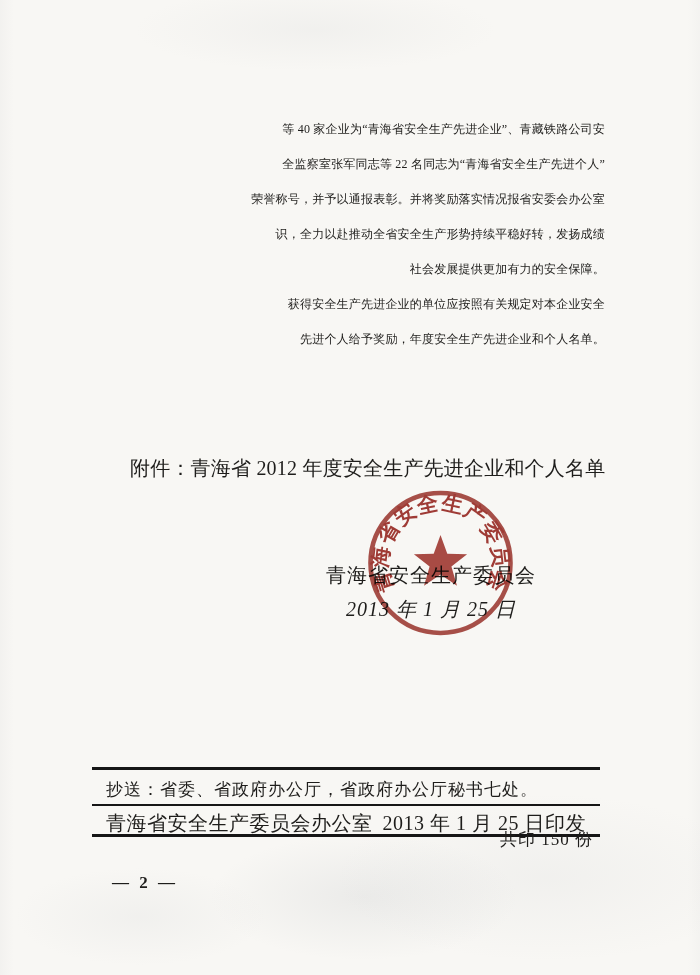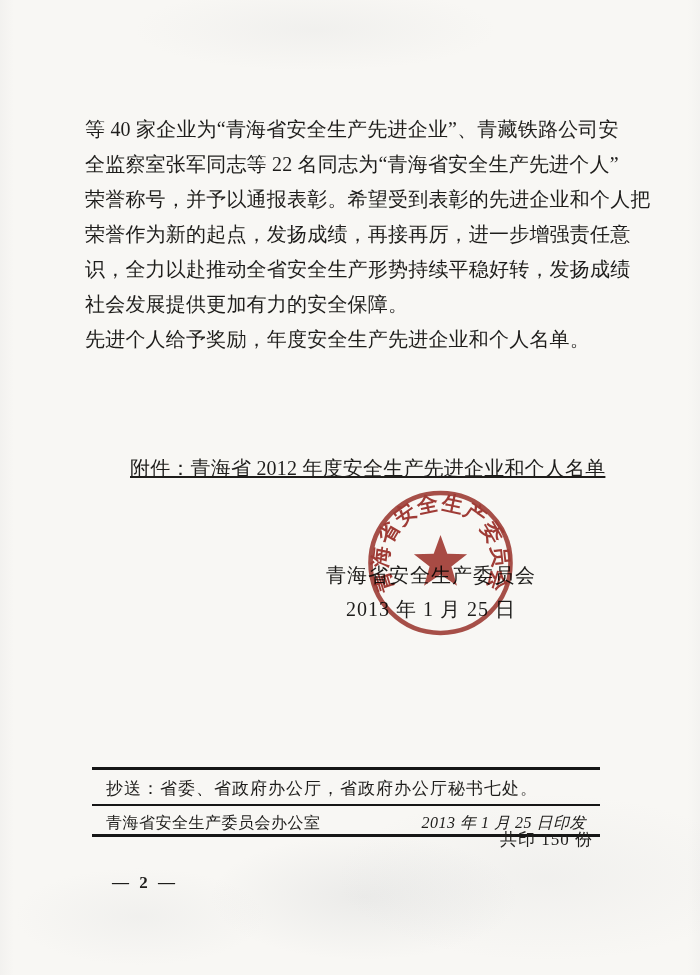"等 40 家企业为“青海省安全生产先进企业”、青藏铁路公司安" .line { font-size: 20px -> 12px; text-align: none -> right }
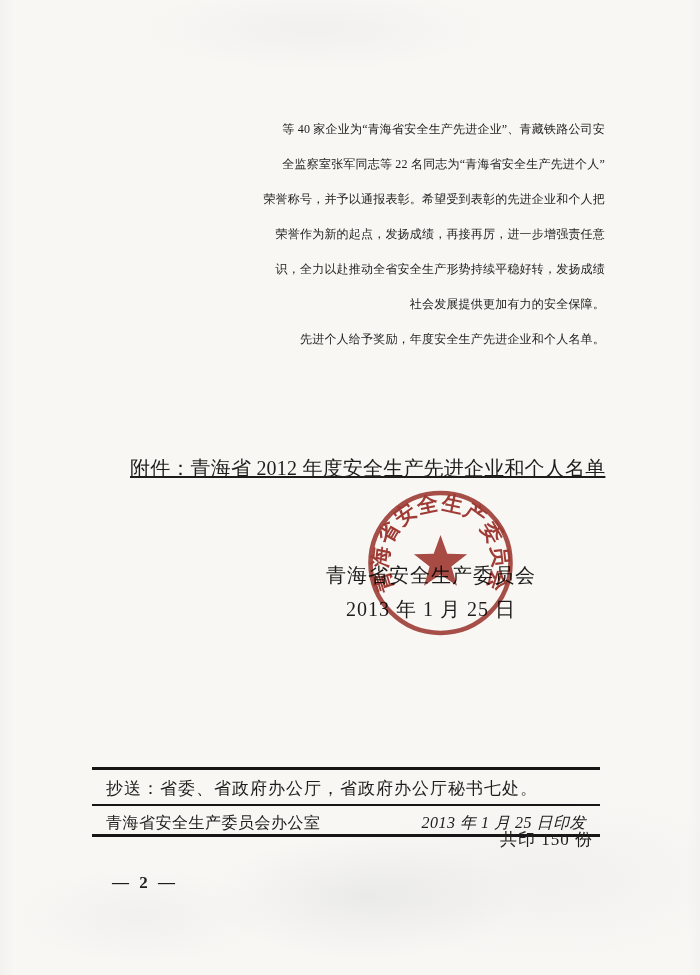"荣誉称号，并予以通报表彰。希望受到表彰的先进企业和个人把" div.line { text: 希望受到表彰的先进企业和个人把 -> 并将奖励落实情况报省安委会办公室 }
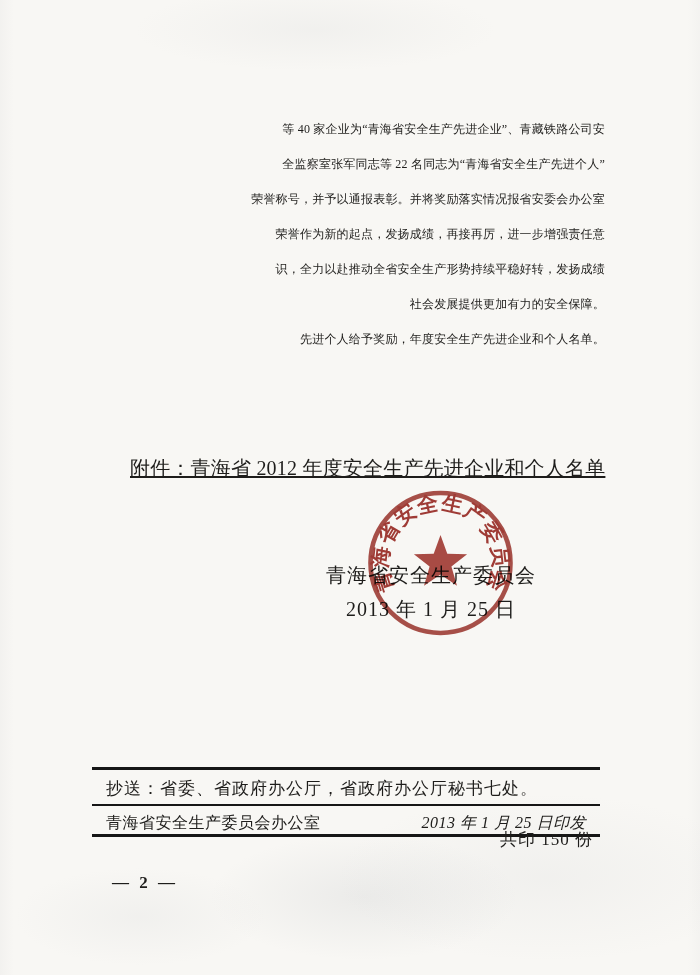"荣誉作为新的起点，发扬成绩，再接再厉，进一步增强责任意" div.line { html: <div>荣誉作为新的起点，发扬成绩，再接再厉，进一步增强责任意</div> -> none }
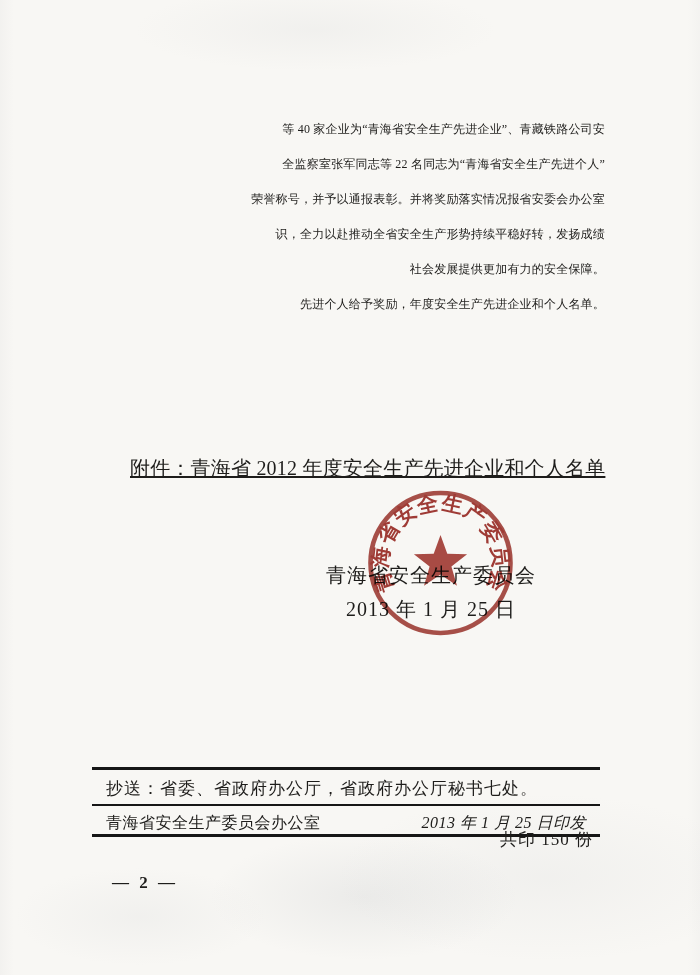"获得安全生产先进企业的单位应按照有关规定对本企业安全" div.line { html: none -> <div>获得安全生产先进企业的单位应按照有关规定对本企业安全</div> }
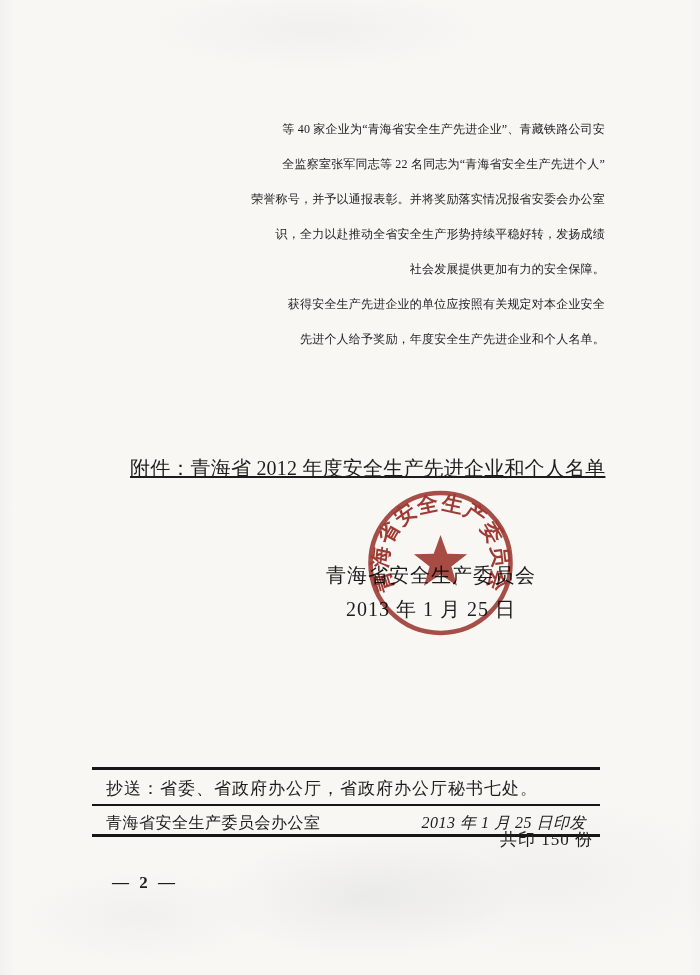"附件：青海省 2012 年度安全生产先进企业和个人名单" .attachment { text-decoration: underline -> none }
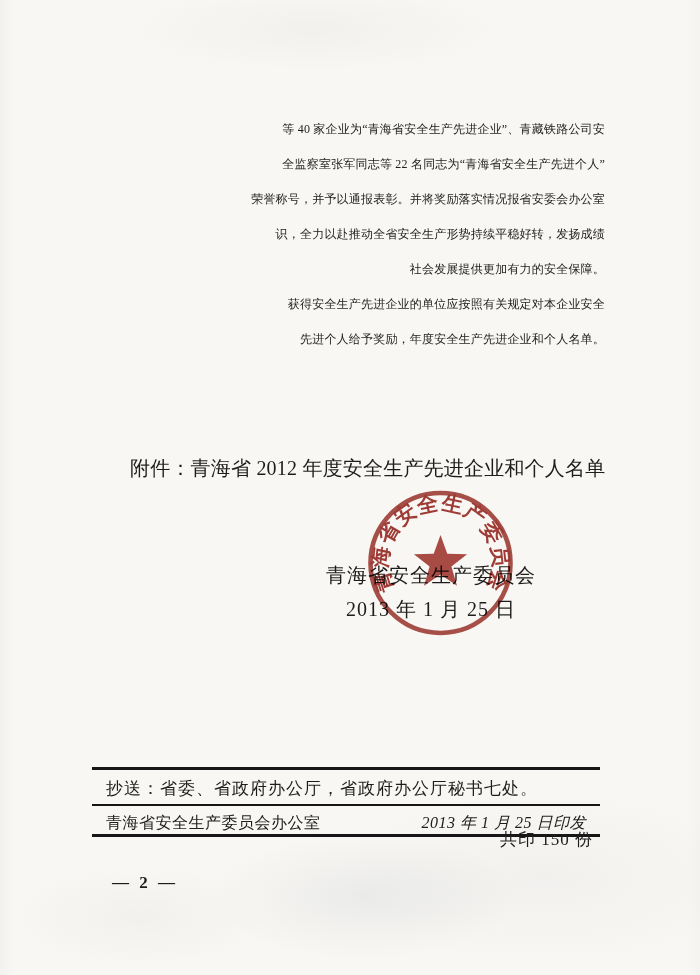"2013 年 1 月 25 日" .sig-date { font-style: none -> italic }
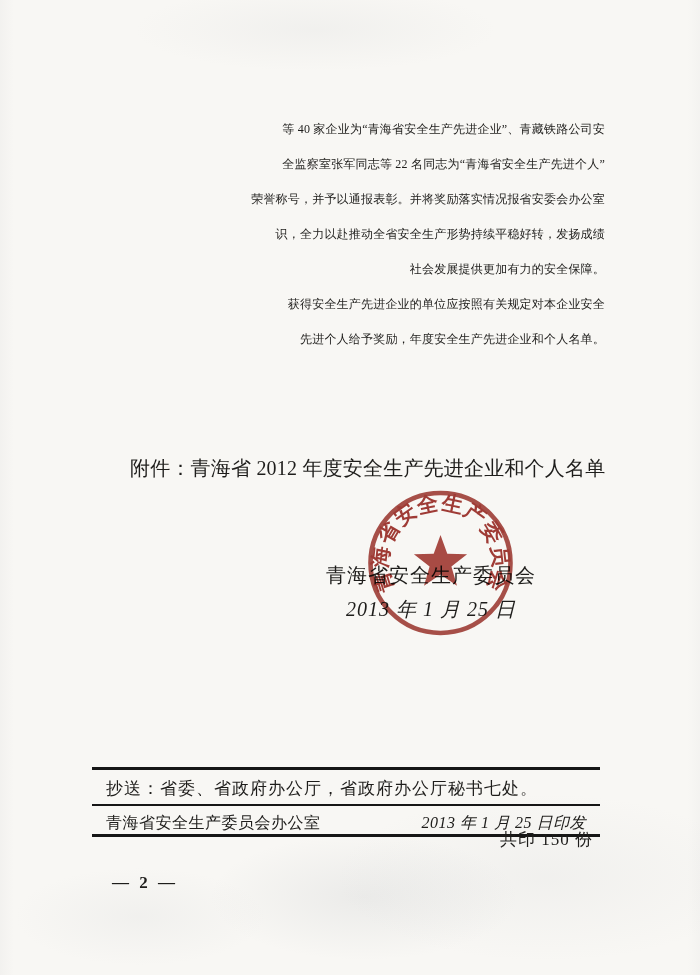"抄送：省委、省政府办公厅，省政府办公厅秘书七处。" .cc-line { font-family: Liberation Mono, monospace -> none }
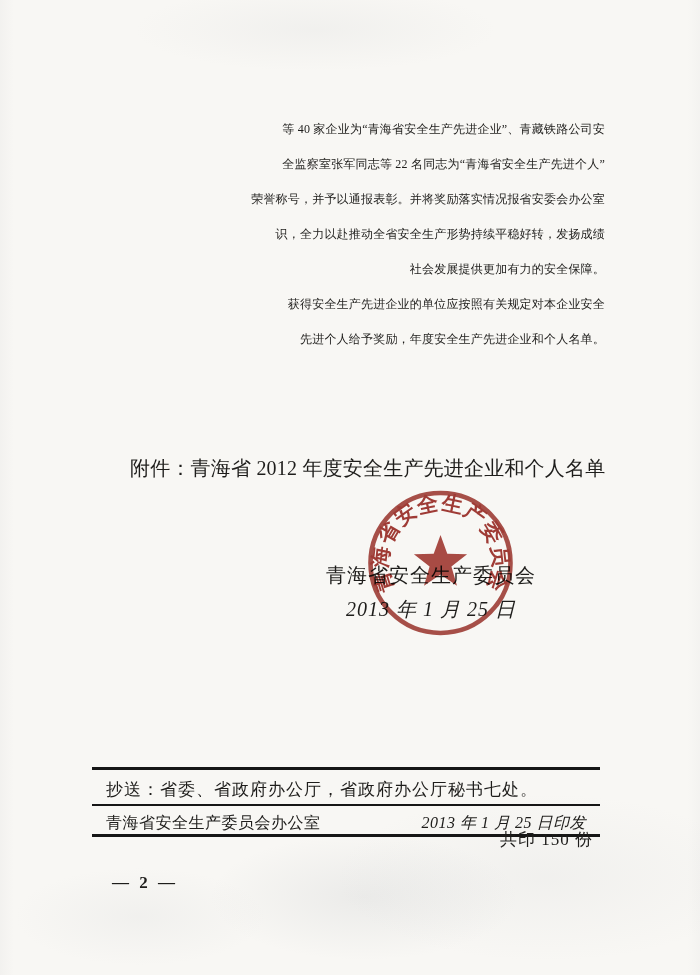"青海省安全生产委员会办公室" .office-row { font-size: 16px -> 20px }
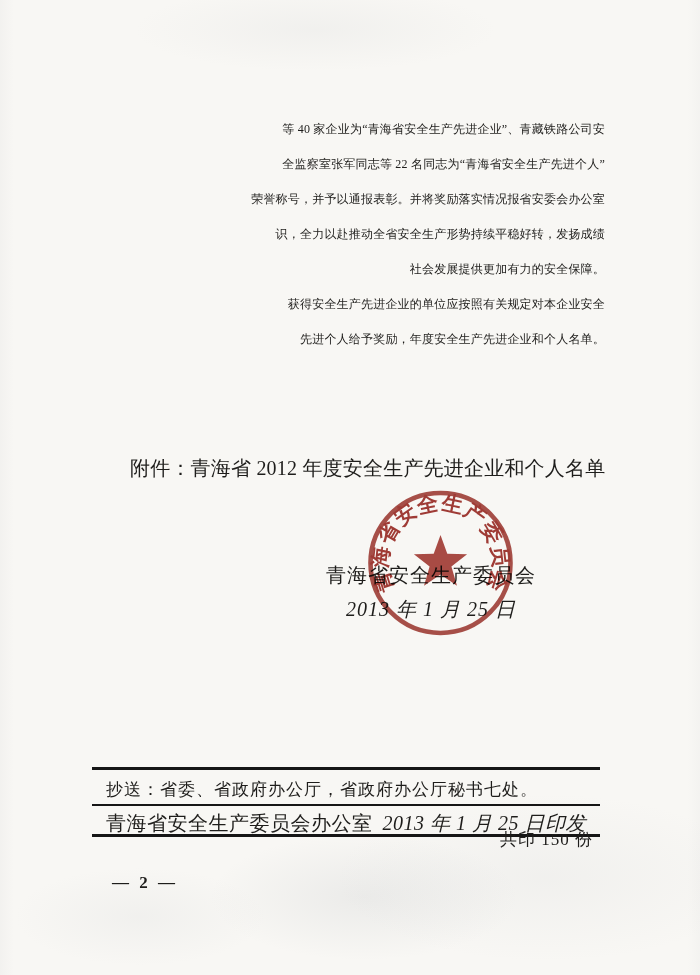"2013 年 1 月 25 日印发" .print-date { font-style: italic -> none }
